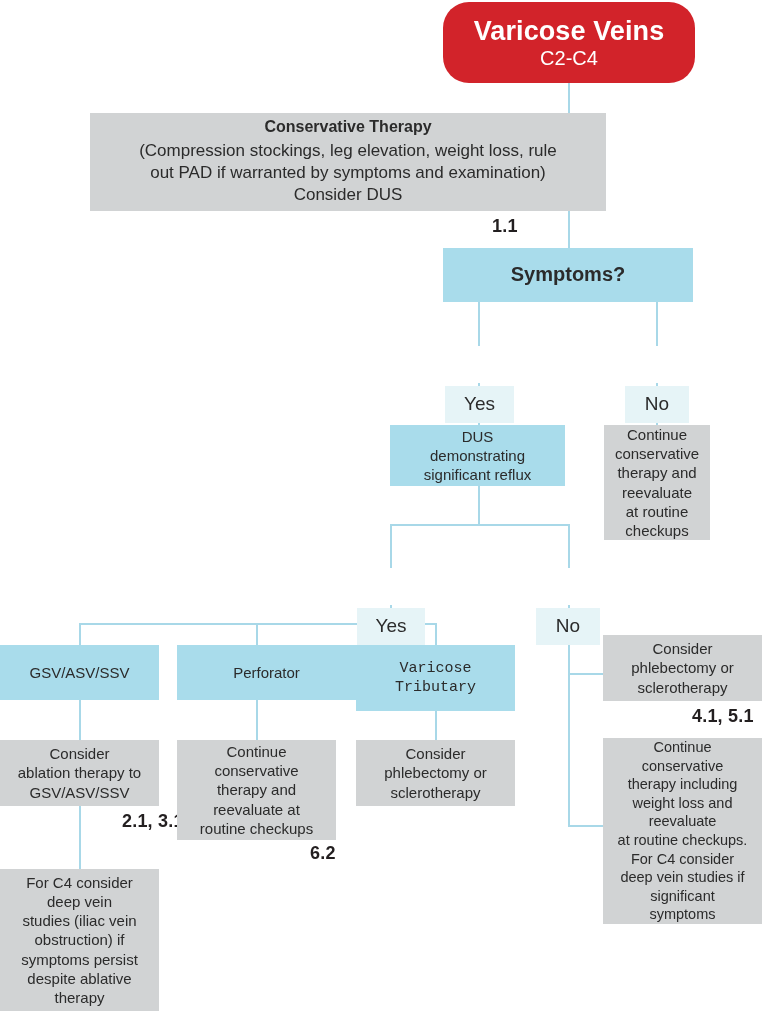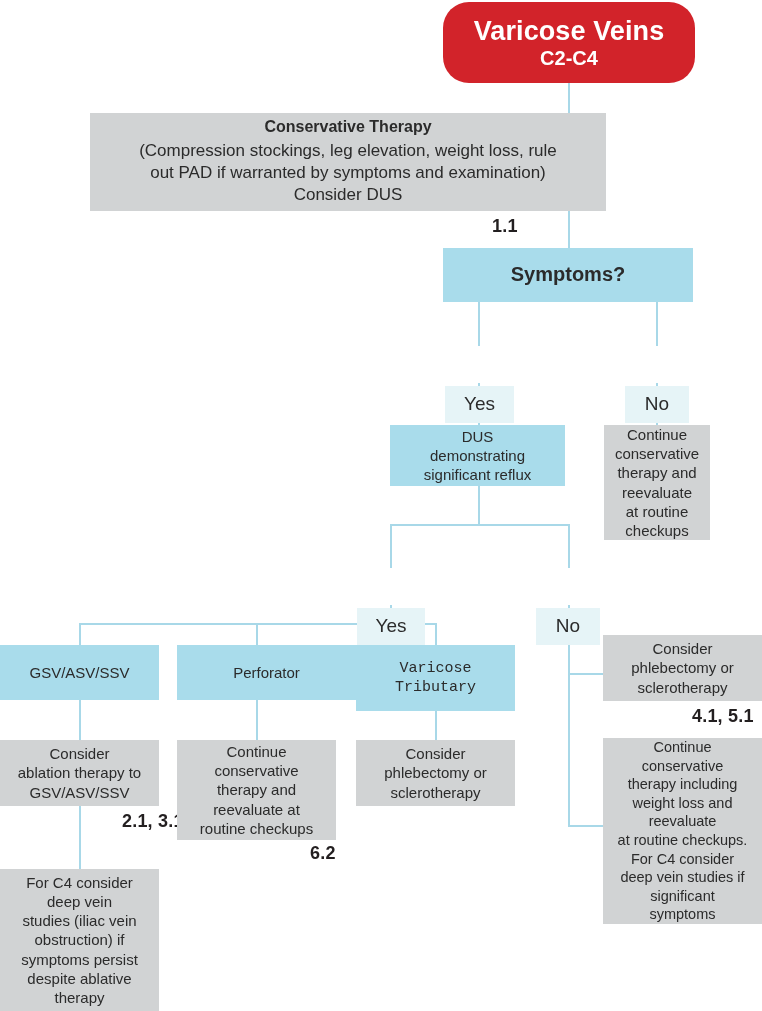"C2-C4" .title-main .t2 { font-weight: 700 -> 400 }
